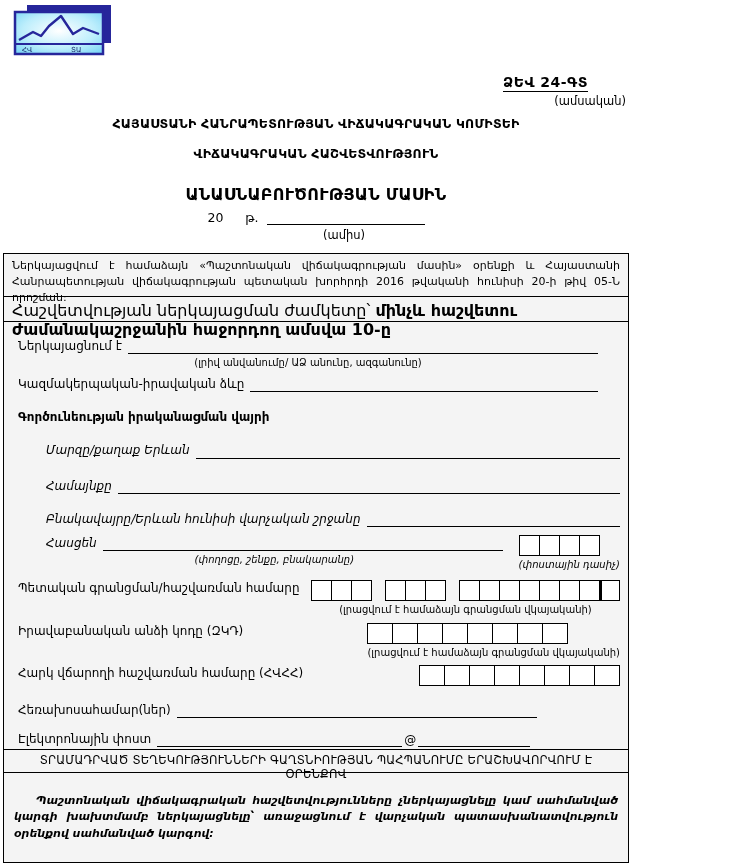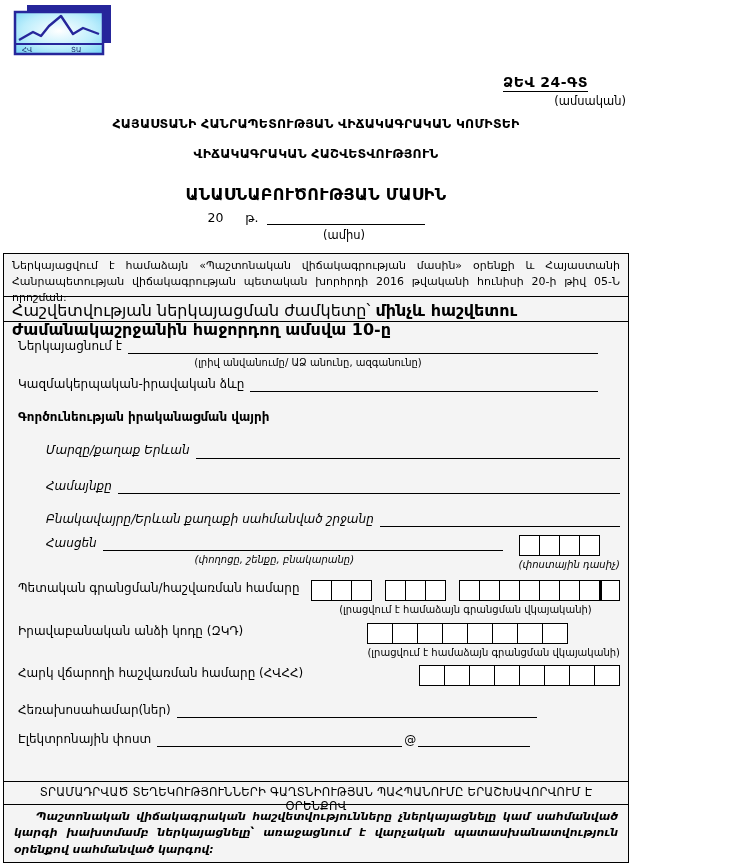"Բնակավայրը/Երևան քաղաքի սահմանված շրջանը" span.flabel { text: քաղաքի սահմանված -> հունիսի վարչական }
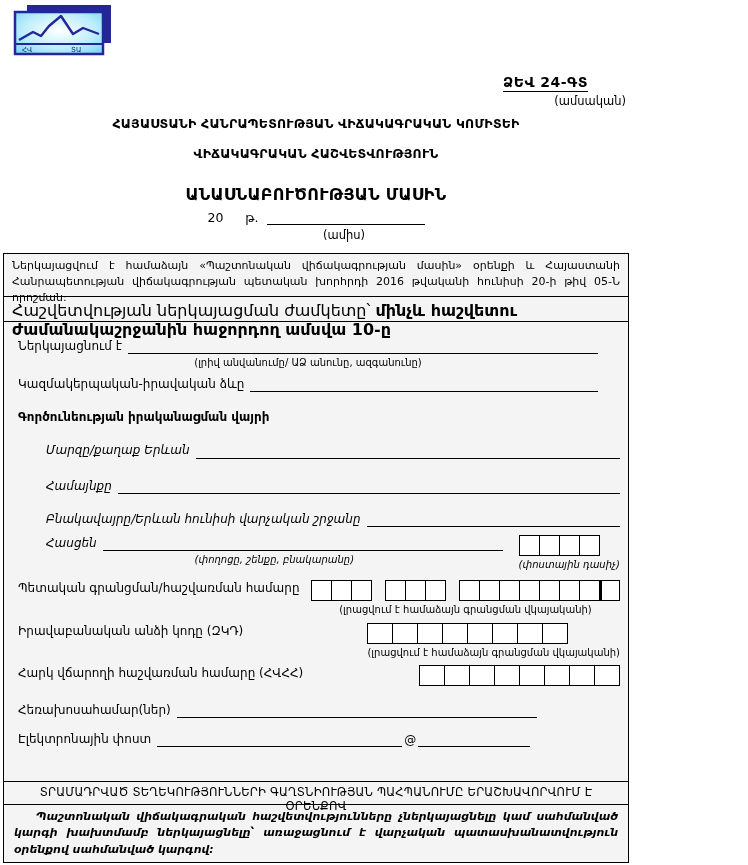"Պաշտոնական վիճակագրական" .warning-row { padding: 4px 10px -> 20px 10px }
